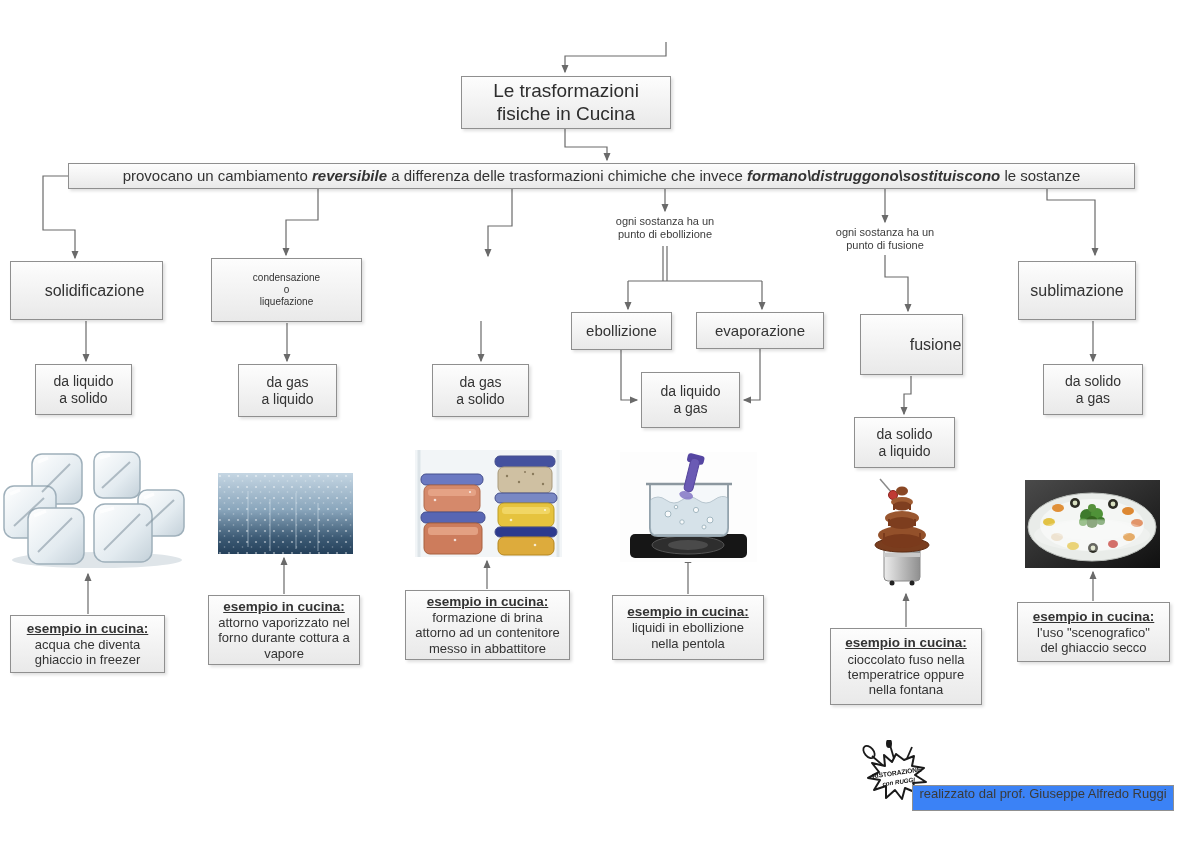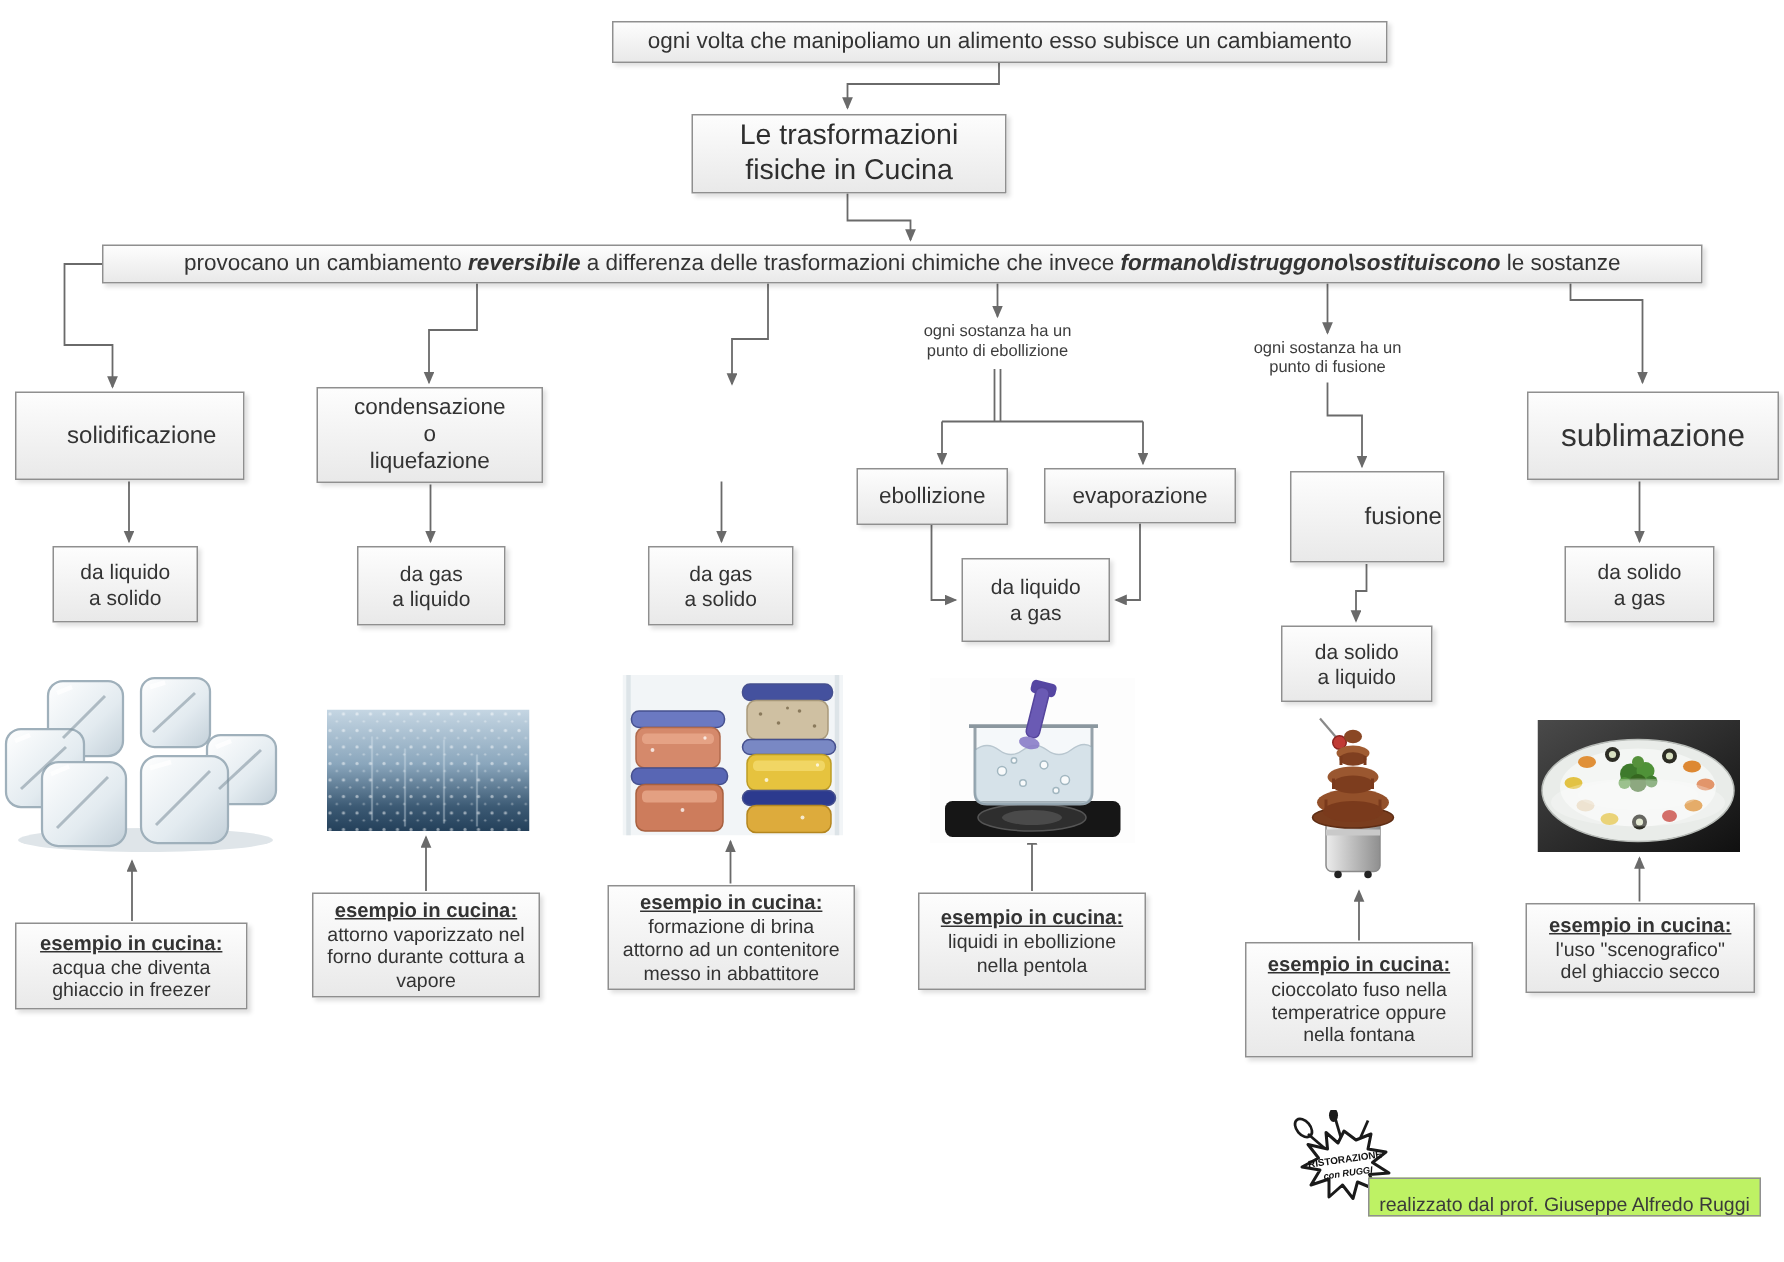"ogni volta che manipoliamo un" div.box { html: <div> <span>ogni volta che manipoliamo un alimento esso subisce un cambiamento</span> </div> -> none }
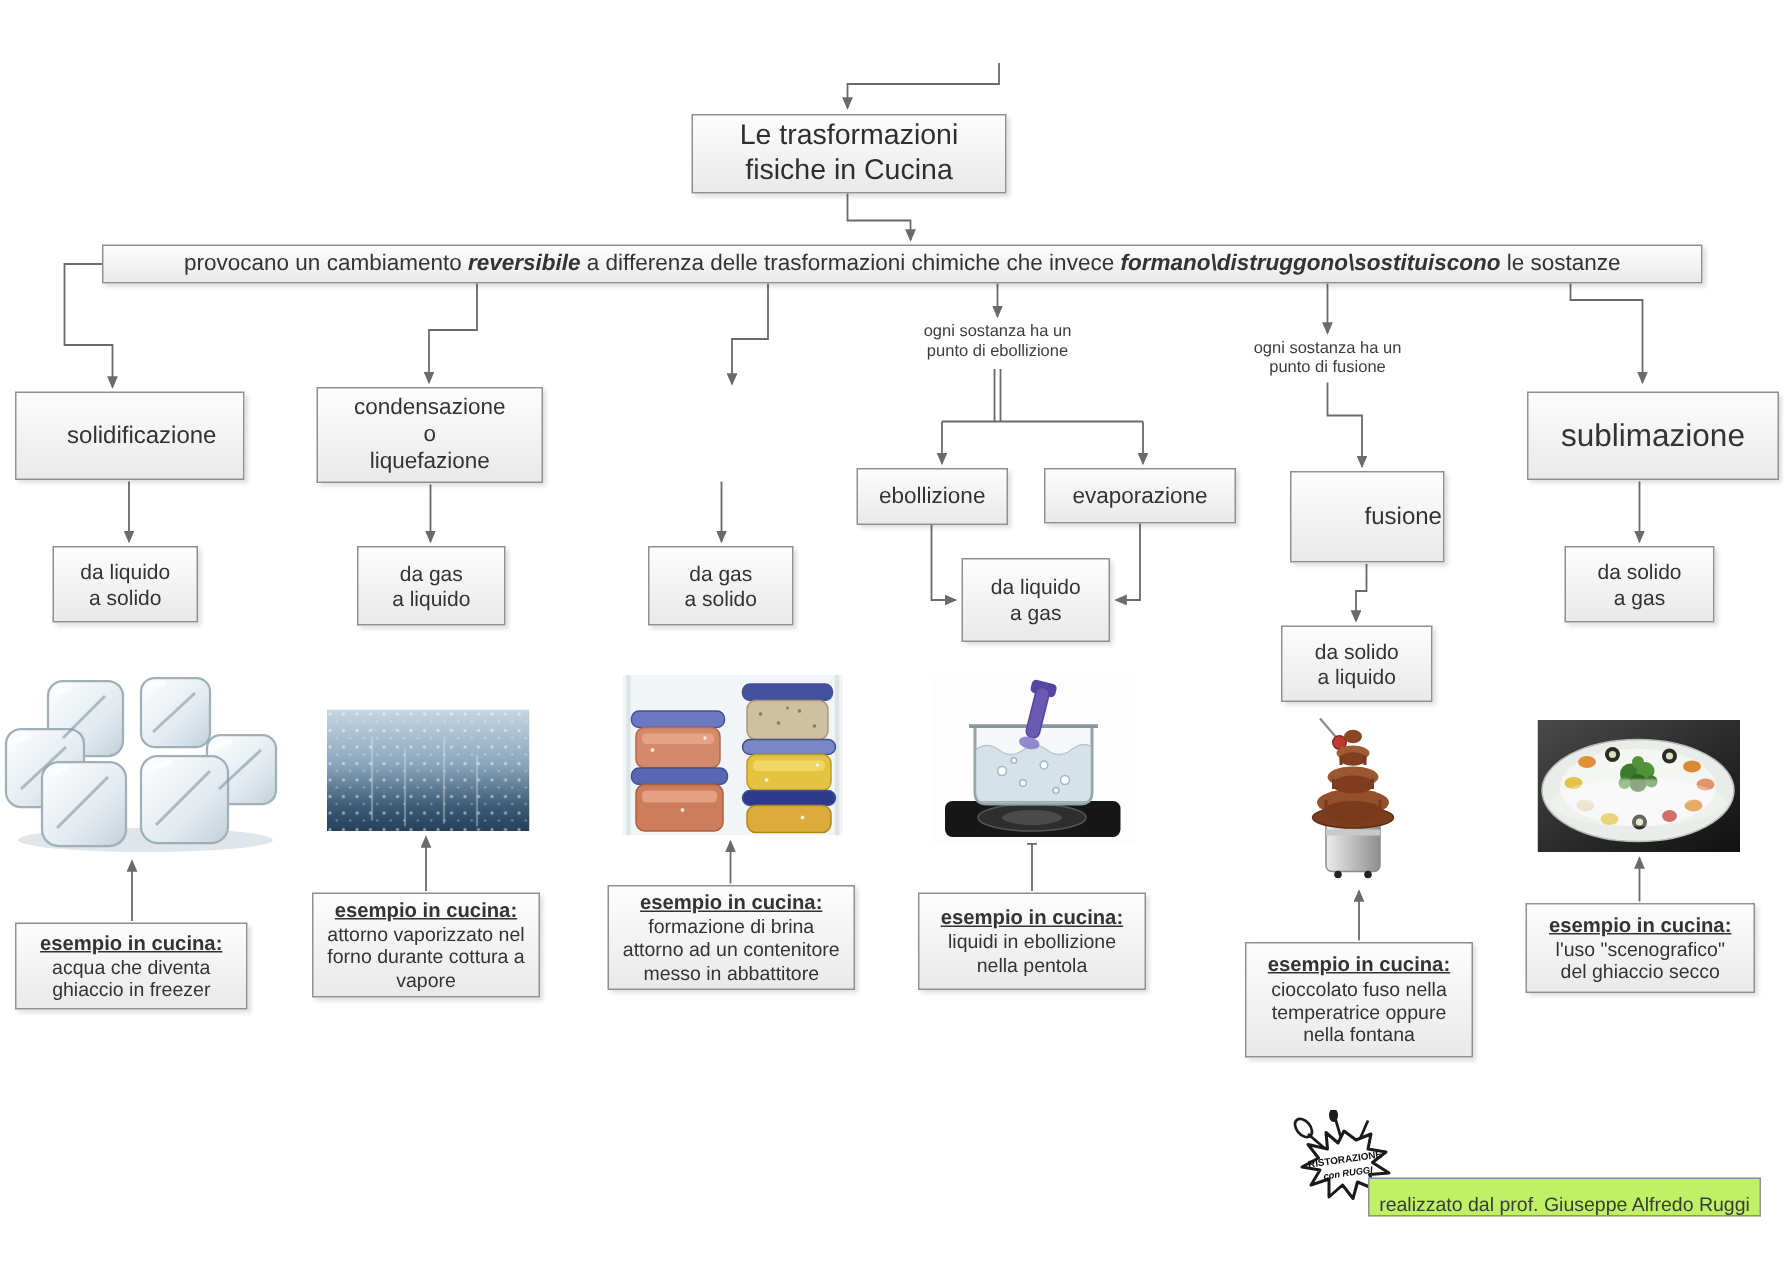"condensazione" #p-cond { font-size: 15px -> 10px }
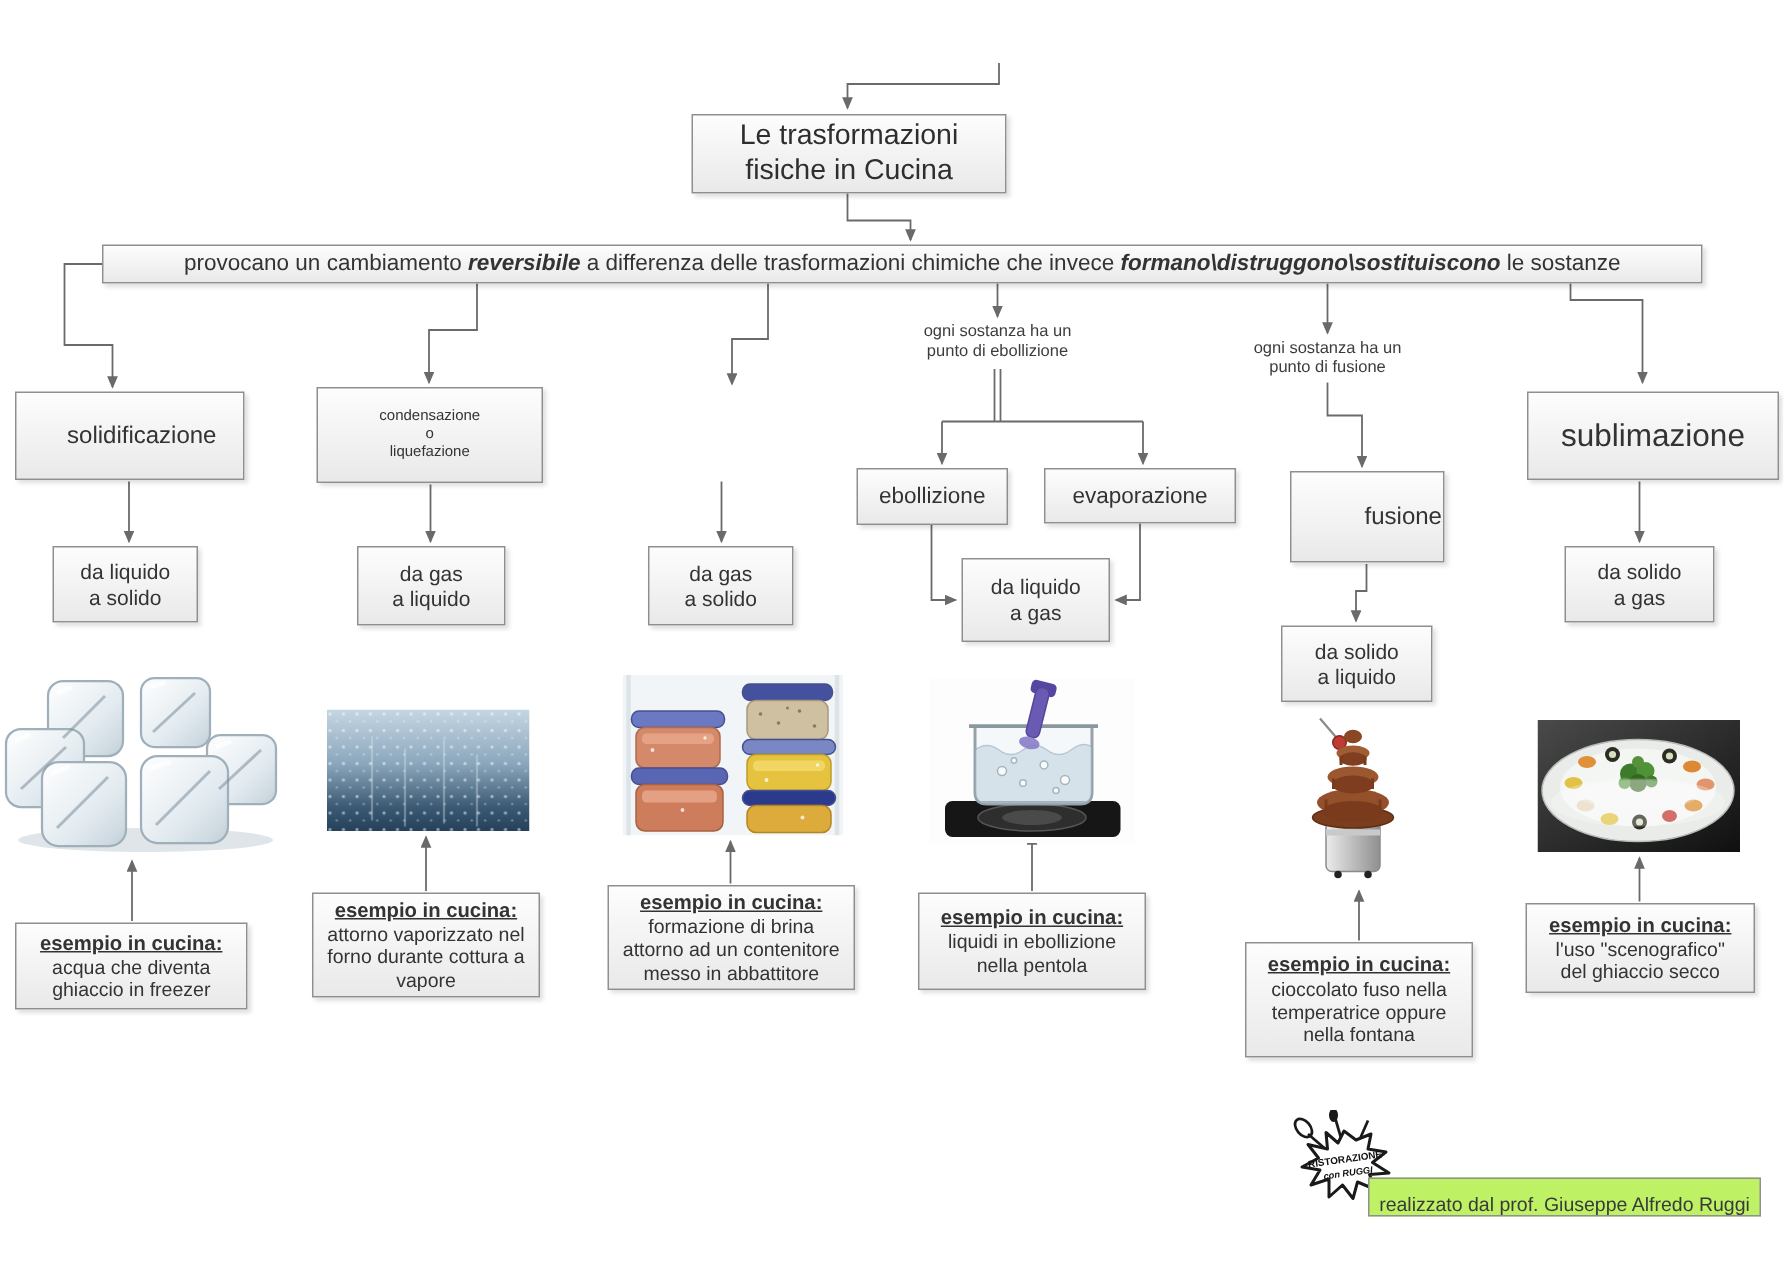"sublimazione" #p-sub { font-size: 21px -> 16px; width: 168px -> 118px }
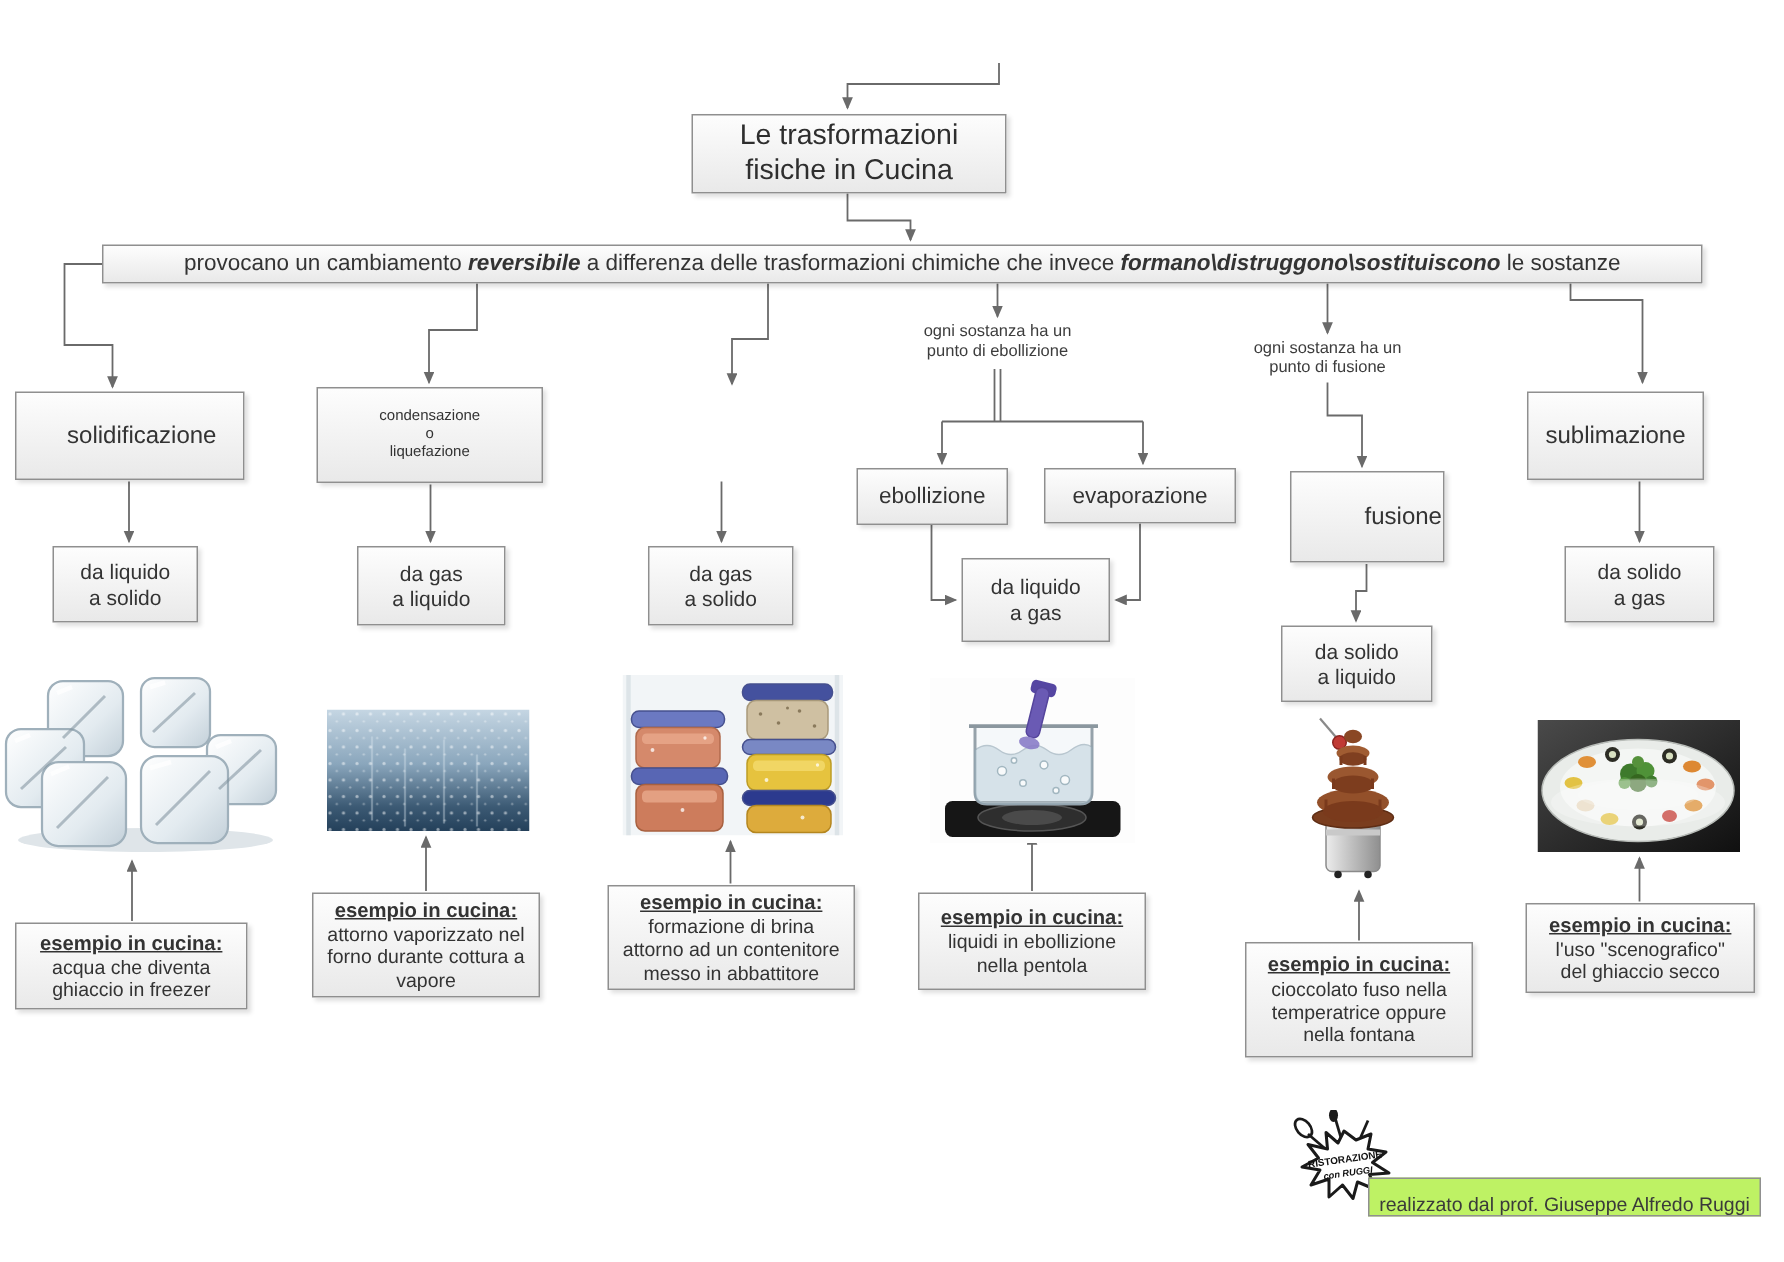"realizzato dal prof. Giuseppe Alfredo" #credit { align-items: flex-end -> flex-start; background: #bef264 -> #3b82f6 }
